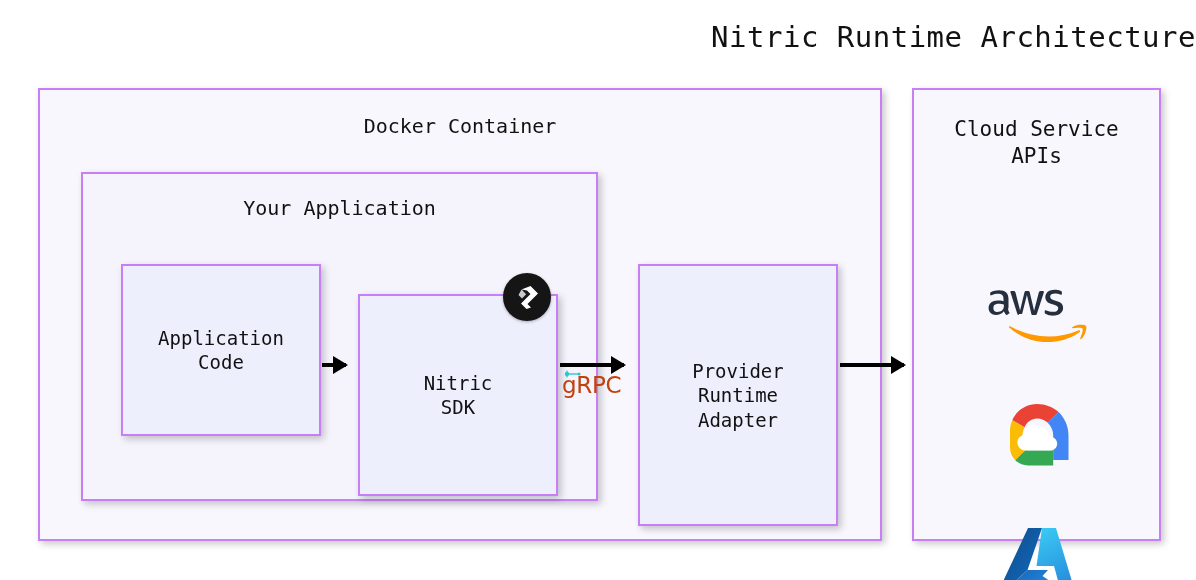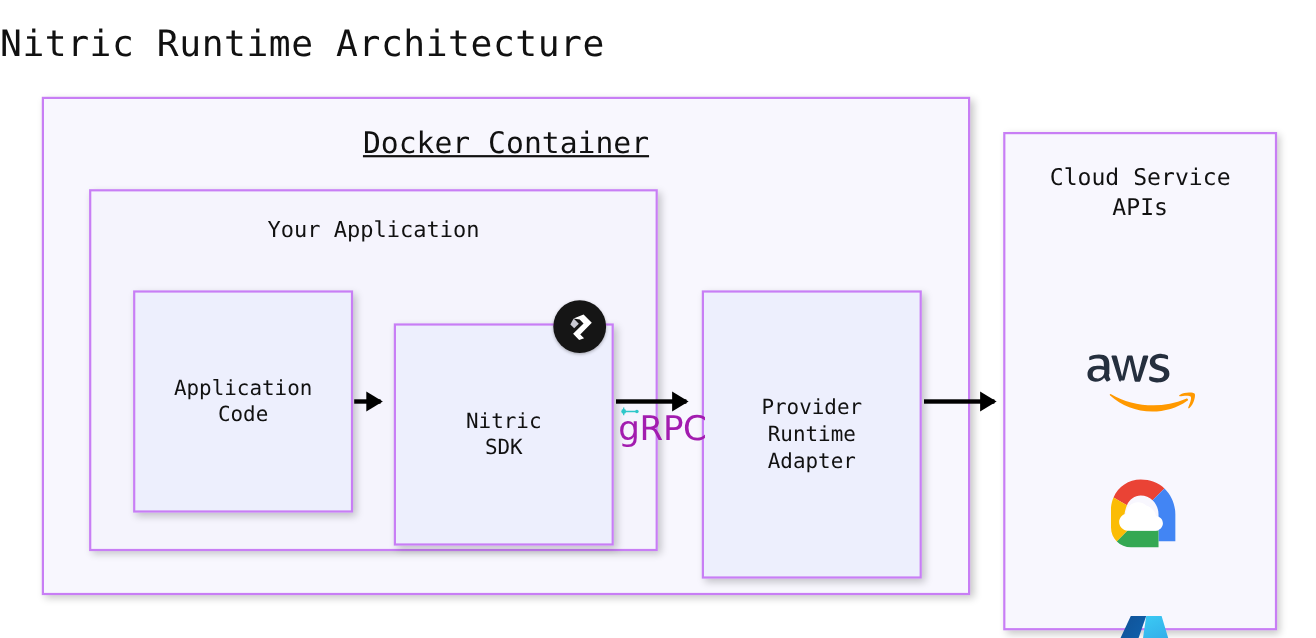"Nitric Runtime Architecture" .diagram-title { font-size: 33px -> 29px; text-align: left -> right }
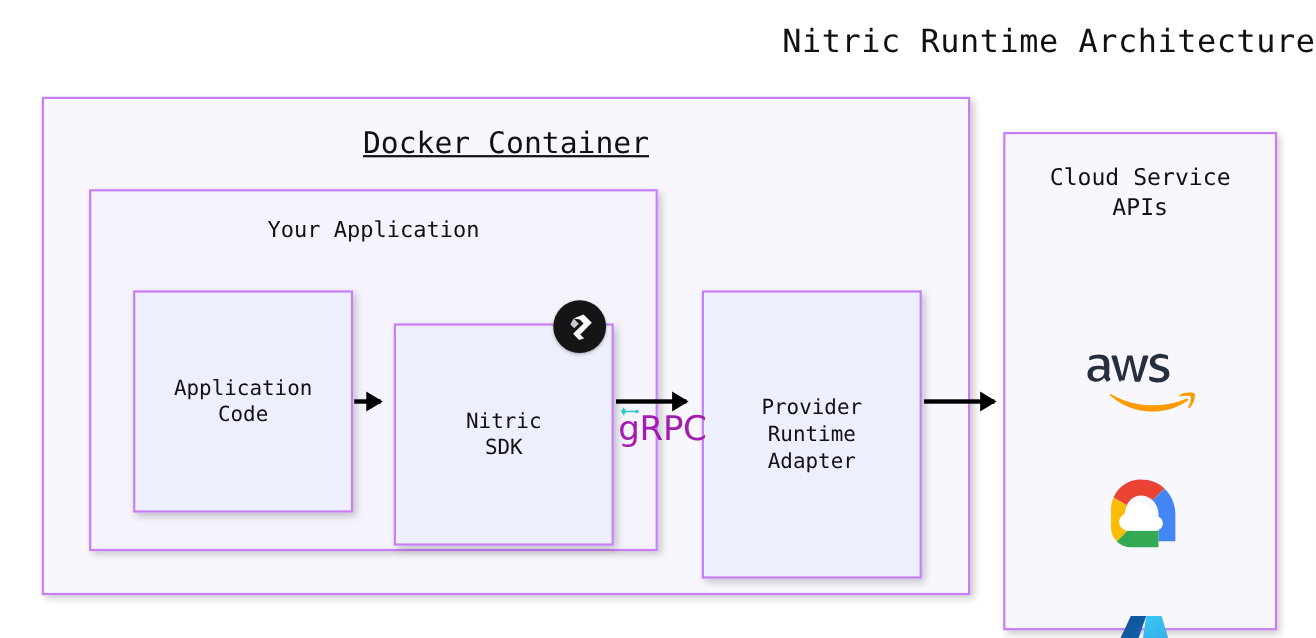"Docker Container" .label-container { font-size: 27px -> 20px; text-decoration: underline -> none }
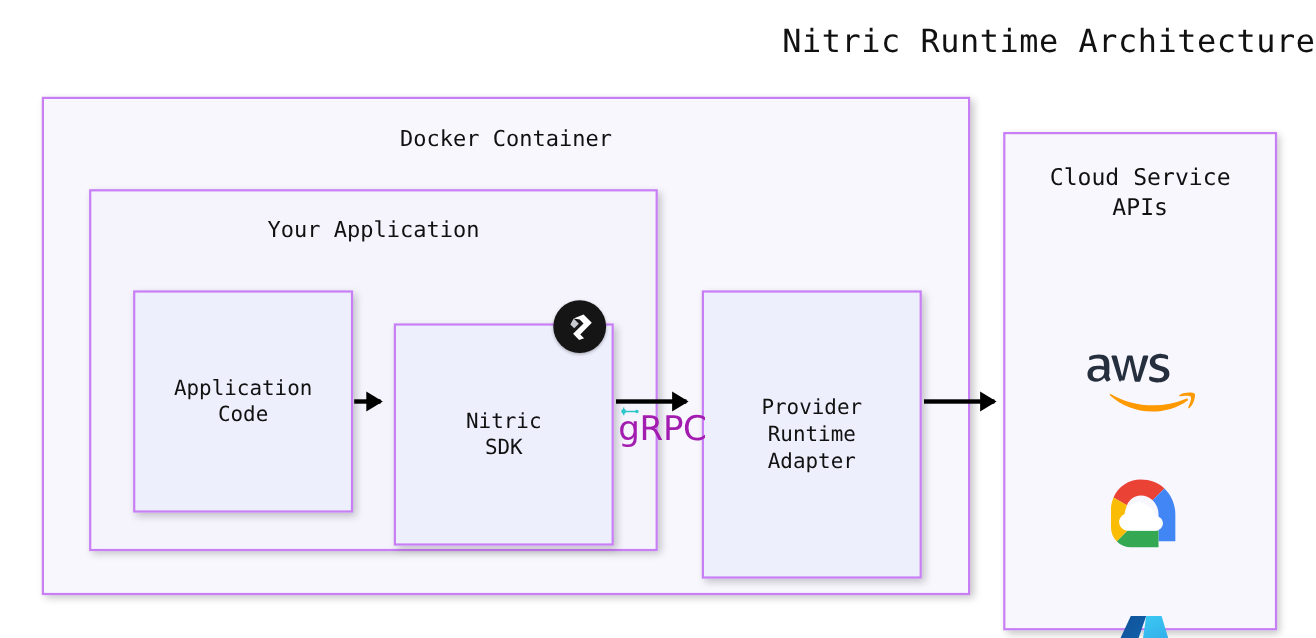"Cloud Service" #cloud-panel { margin-top: 32px -> none }
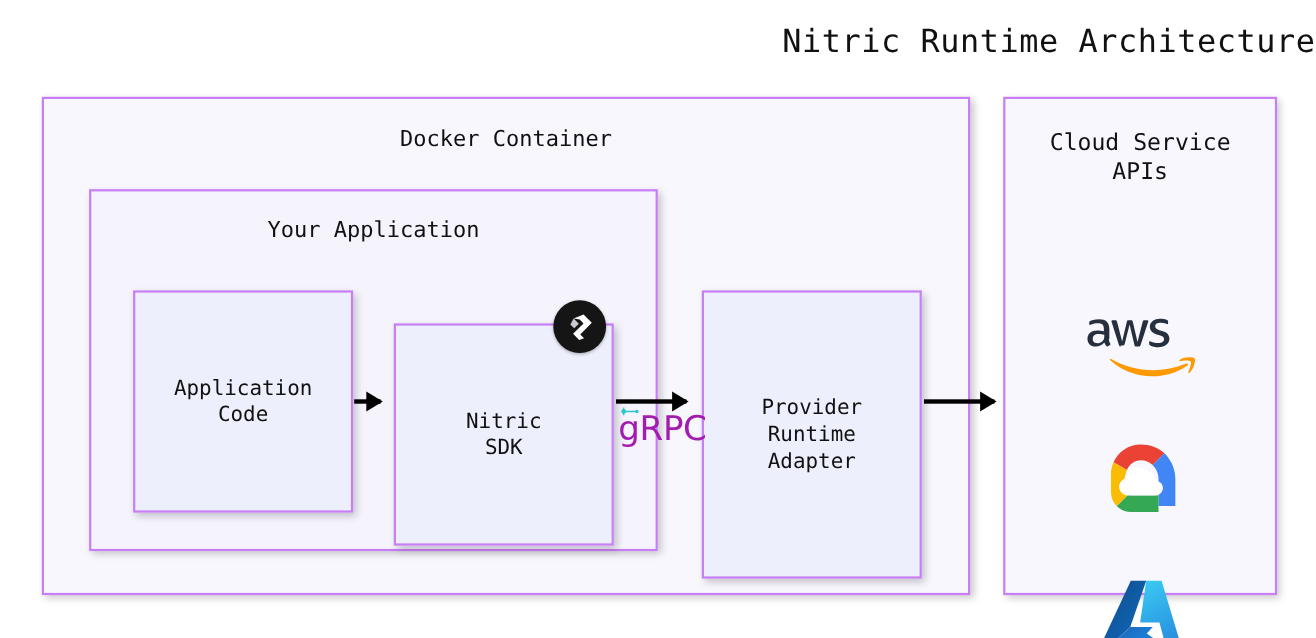"Application" #application-code { height: 202px -> 172px }
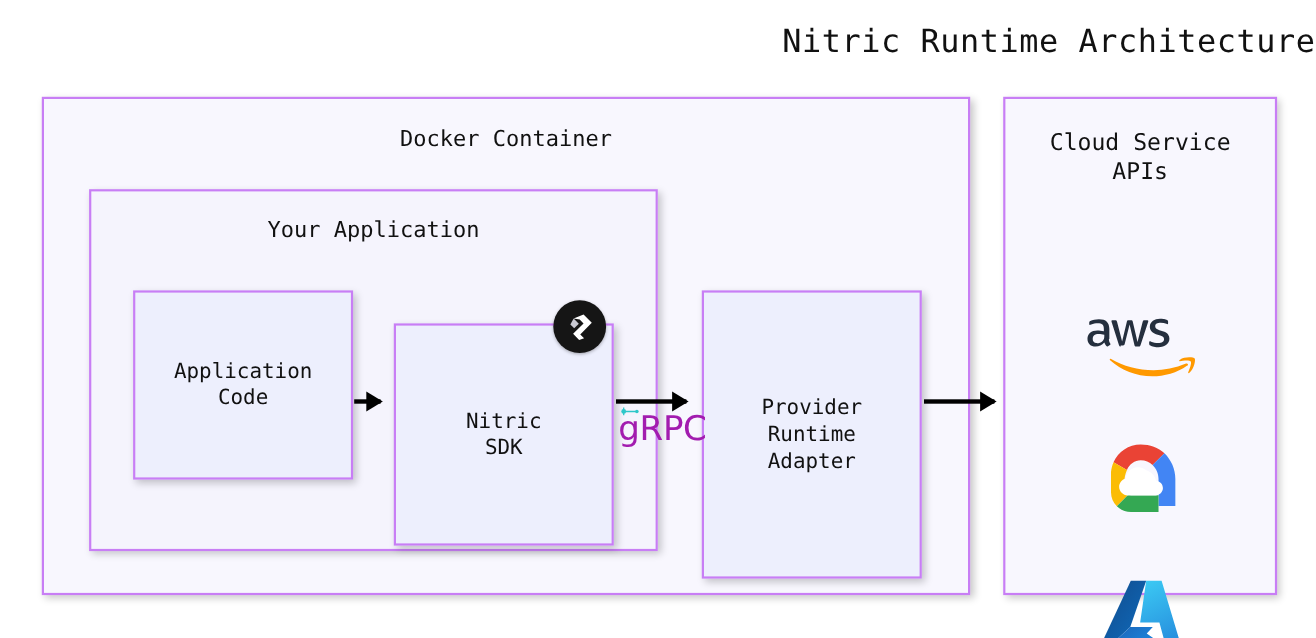"gRPC" #grpc-label { color: #a21caf -> #c2410c; font-size: 31px -> 23px }
